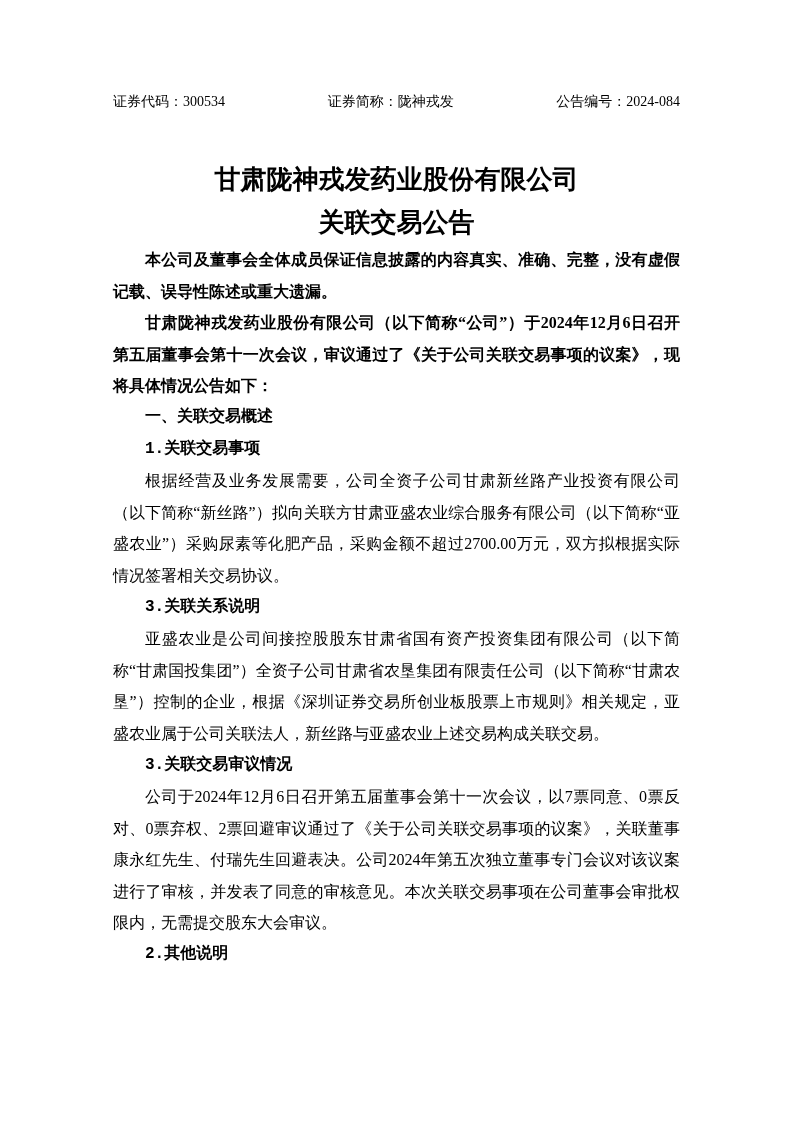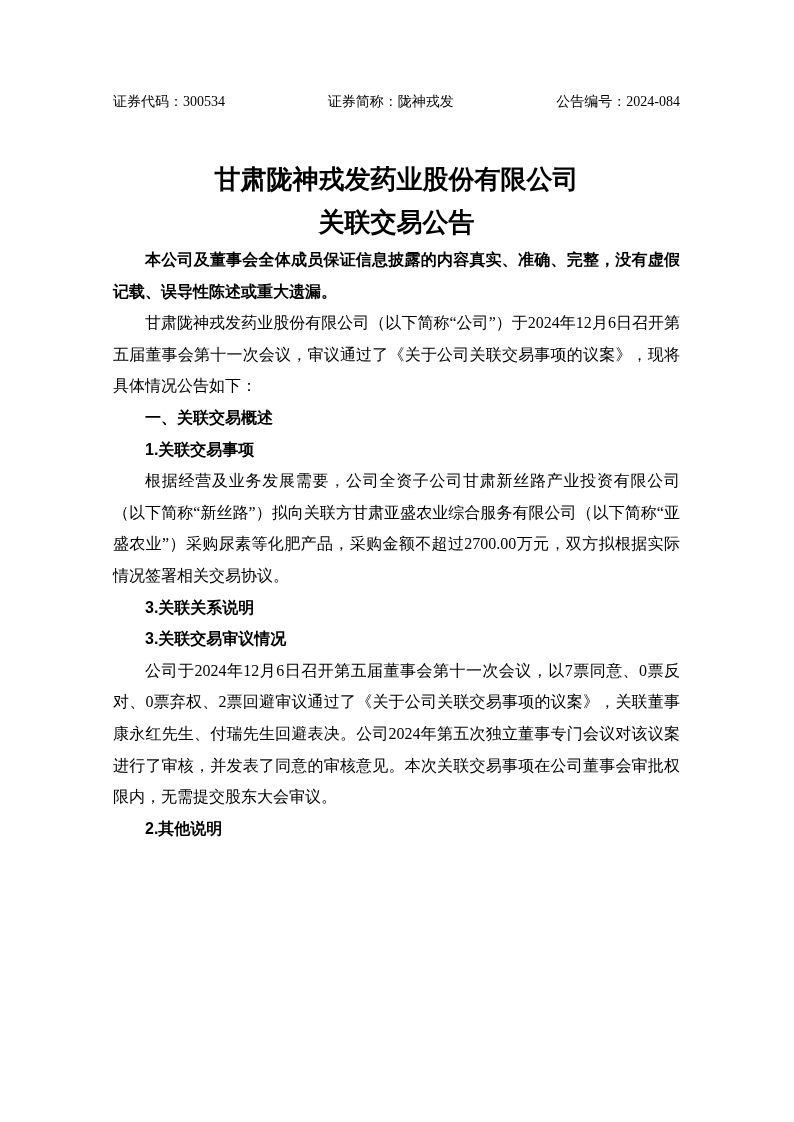"甘肃陇神戎发药业股份有限公司（以下简称“公司”）于2024年12月6日召开第五届" .gap-before { font-weight: none -> bold }
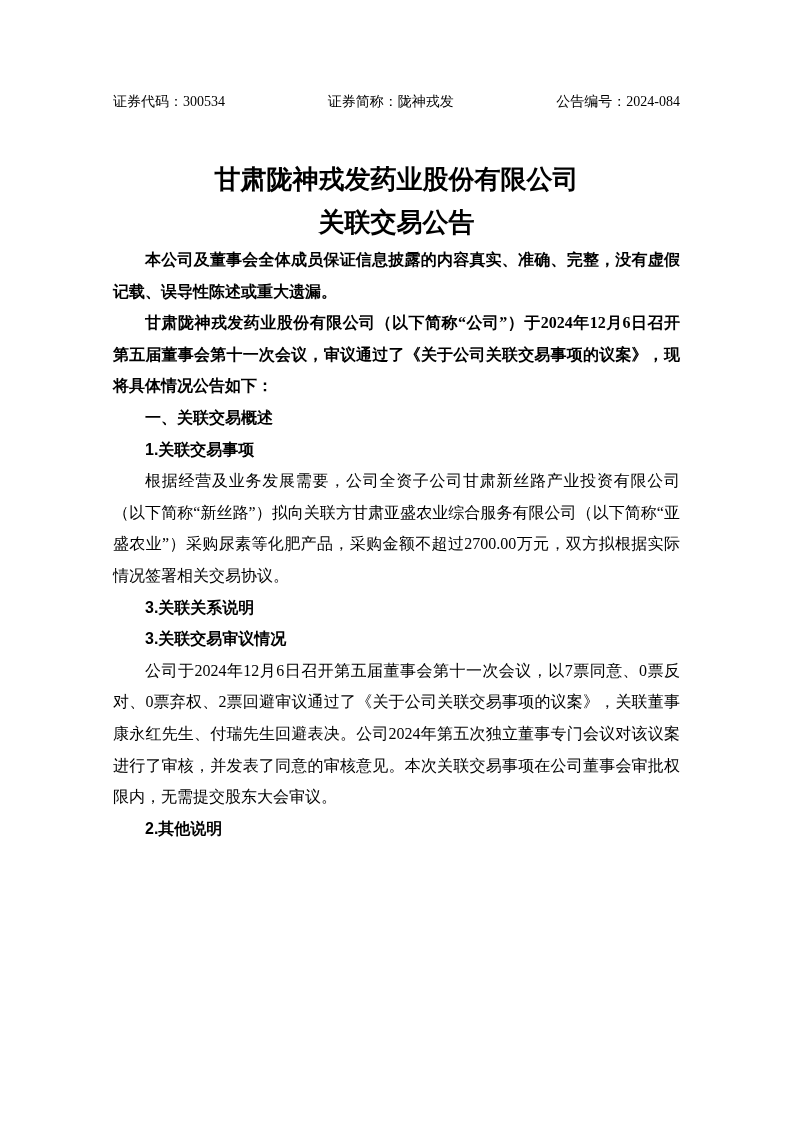"一、关联交易概述" .doc-heading { font-family: Liberation Sans, sans-serif -> Liberation Mono, monospace }
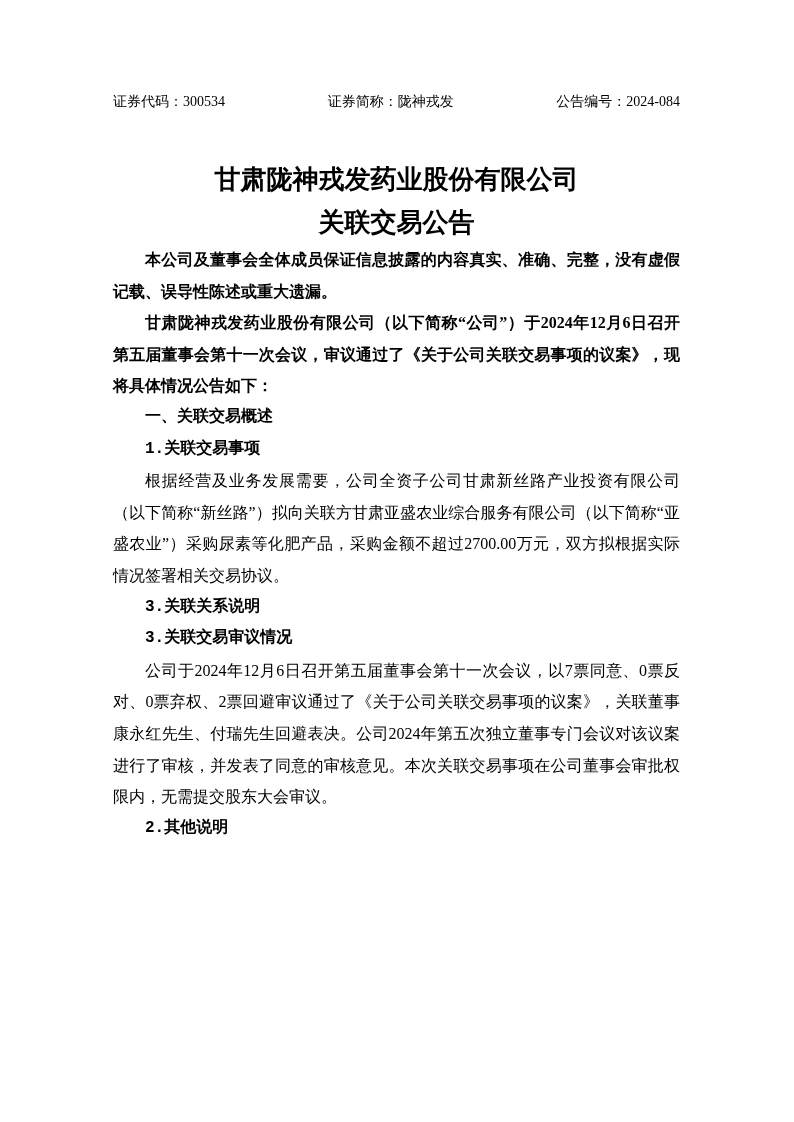"亚盛农业是公司间接控股股东甘肃省国有资产投资集团有限公司（以下简称“甘肃国投集团" p { html: none -> <p>亚盛农业是公司间接控股股东甘肃省国有资产投资集团有限公司（以下简称“甘肃国投集团”）全资子公司甘肃省农垦集团有限责任公司（以下简称“甘肃农垦”）控制的企业，根据《深圳证券交易所创业板股票上市规则》相关规定，亚盛农业属于公司关联法人，新丝路与亚盛农业上述交易构成关联交易。</p> }
